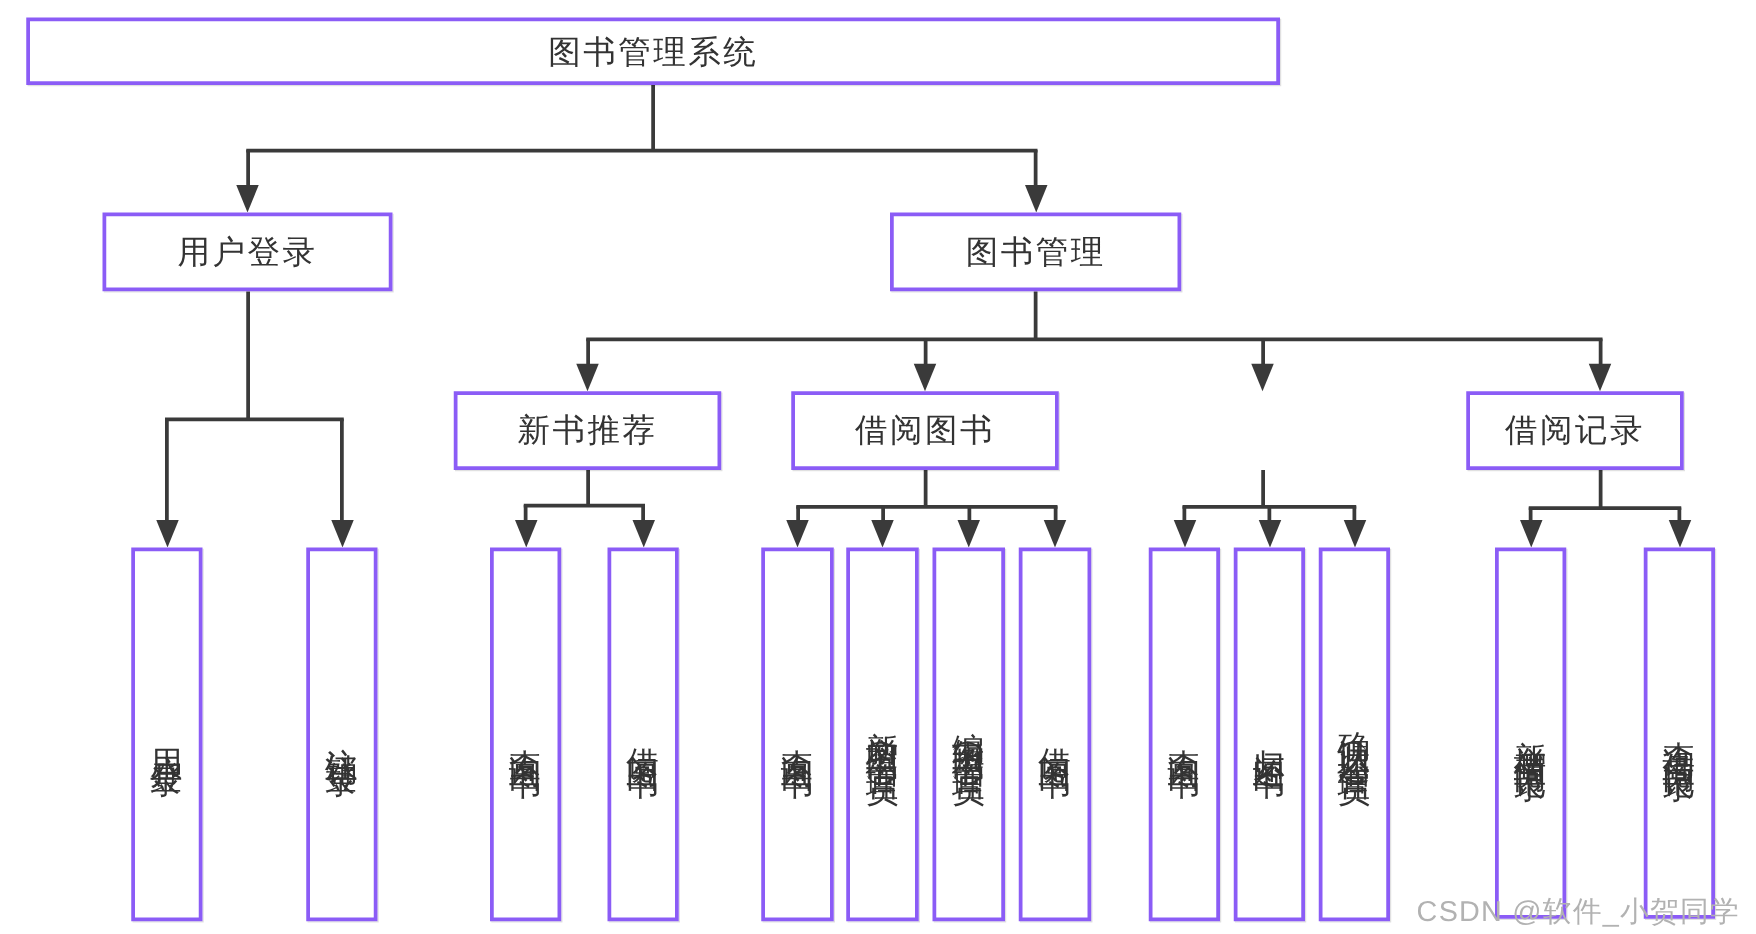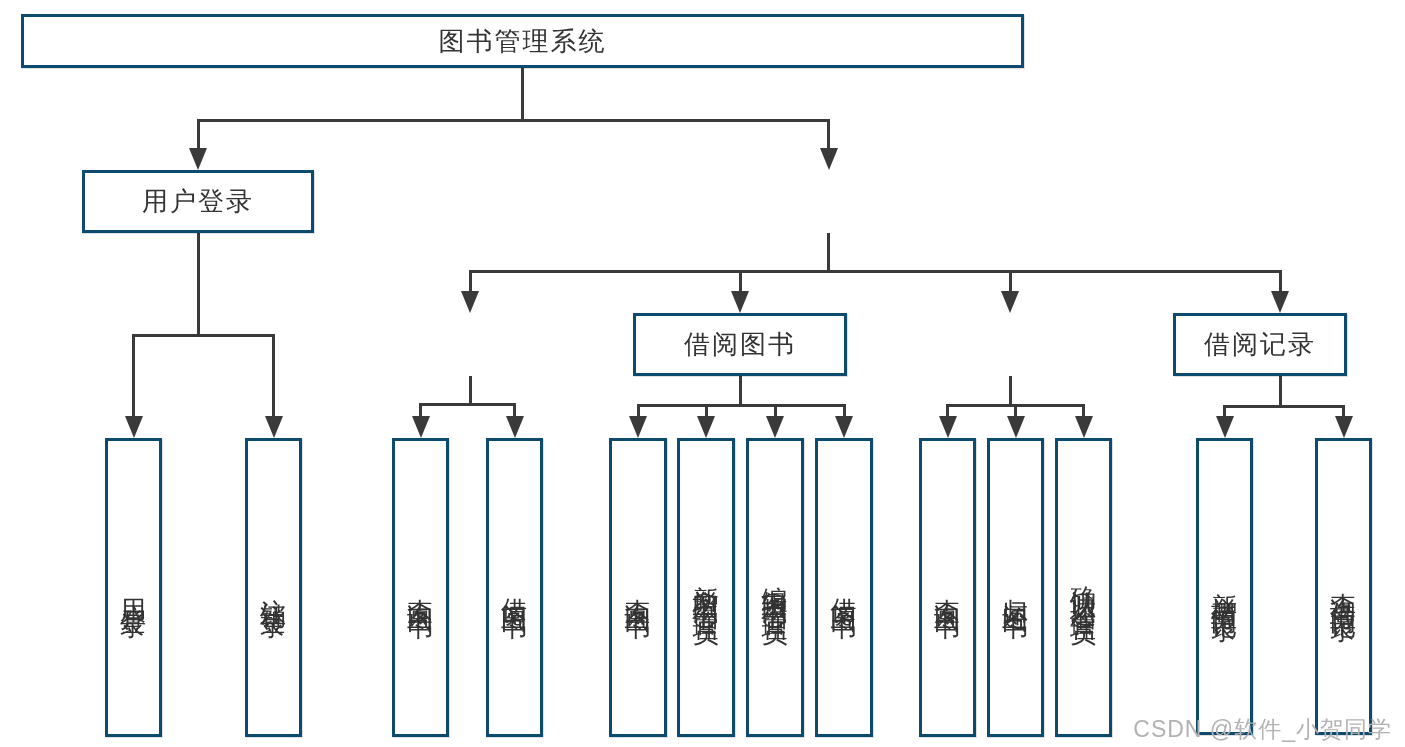"图书管理系统" .node { border: 3px solid #0c4a6e -> 3px solid #8b5cf6 }
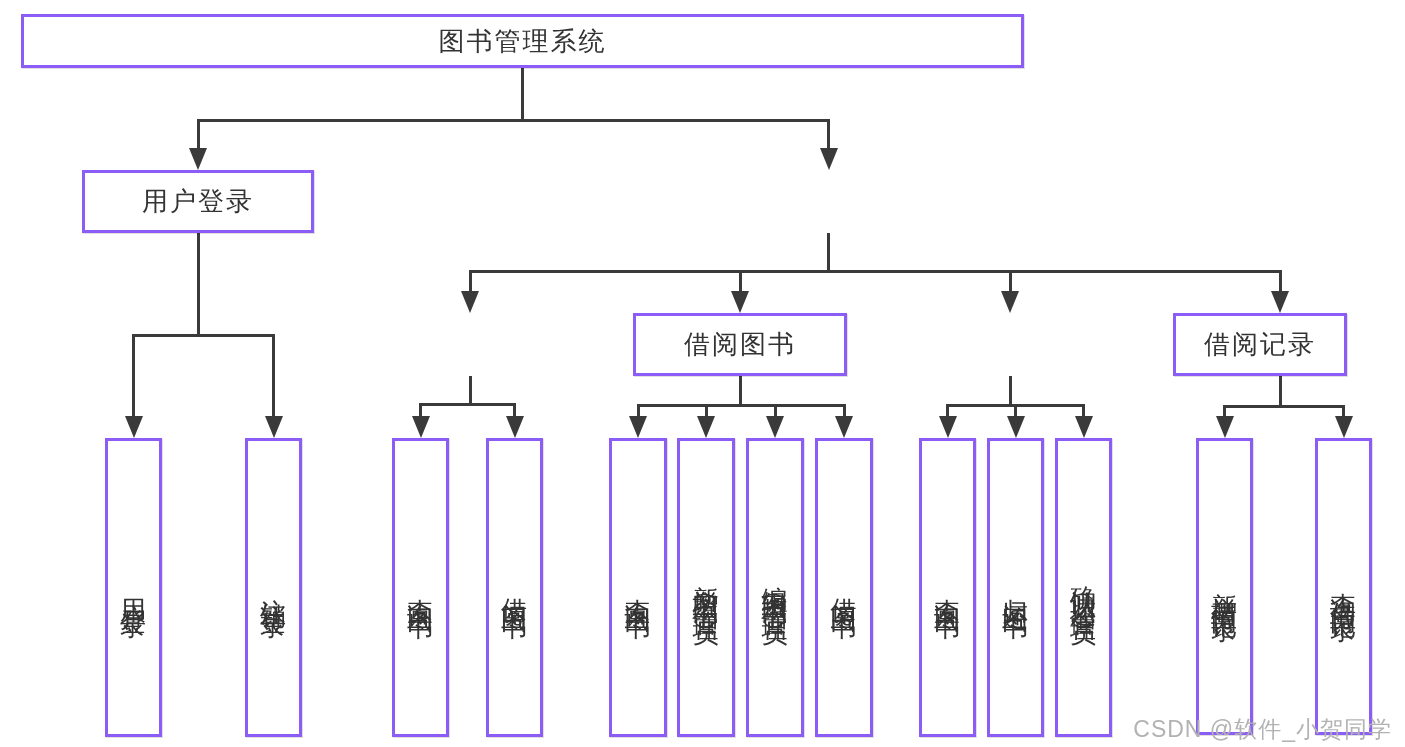"图书管理" div.node { html: none -> <div>图书管理</div> }
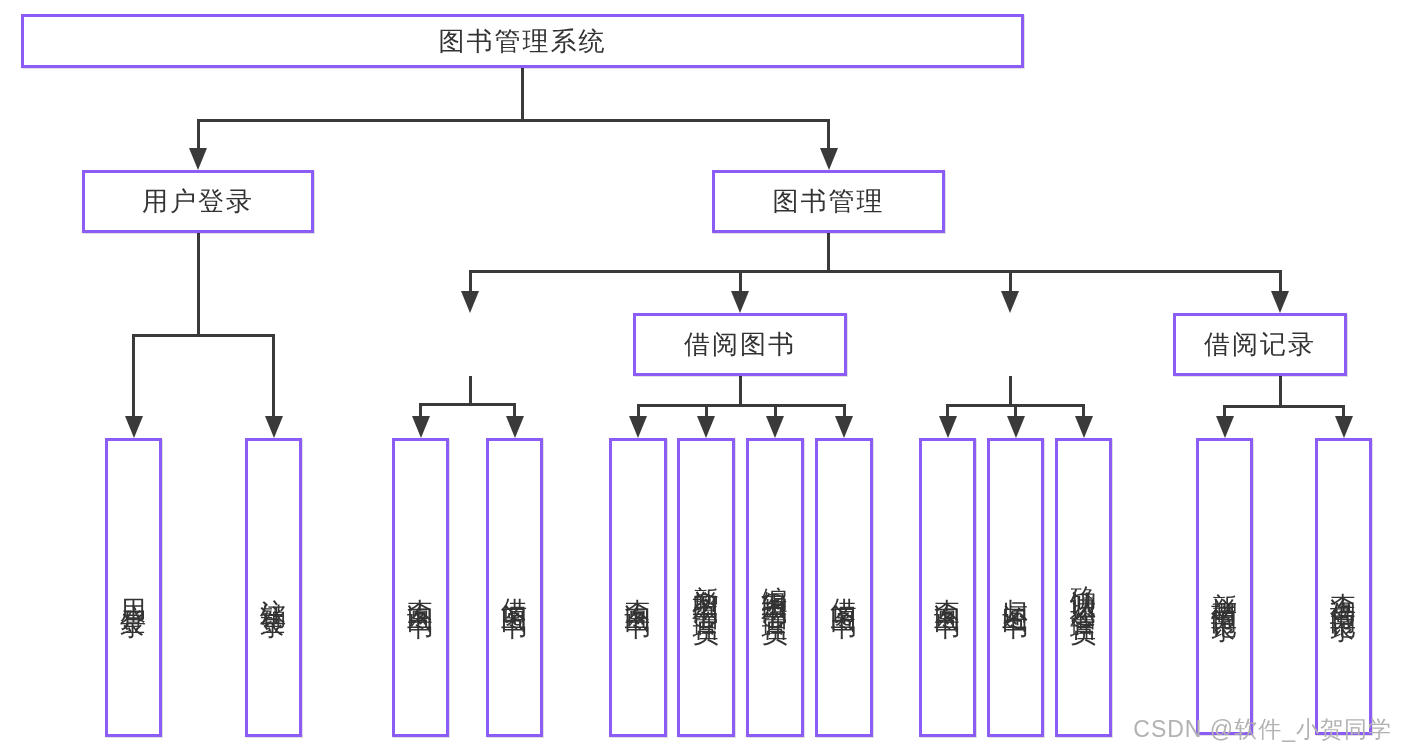"新书推荐" div.node { html: none -> <div>新书推荐</div> }
